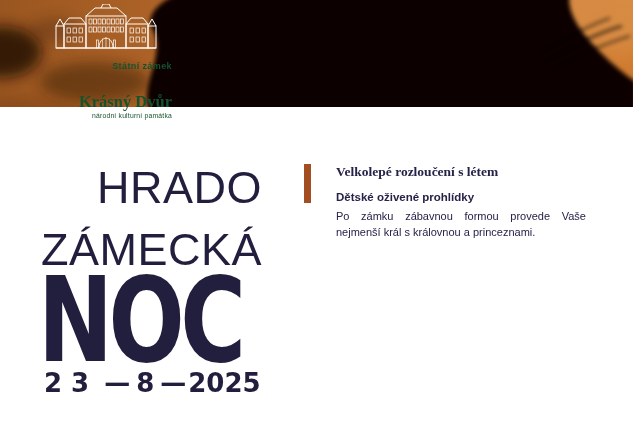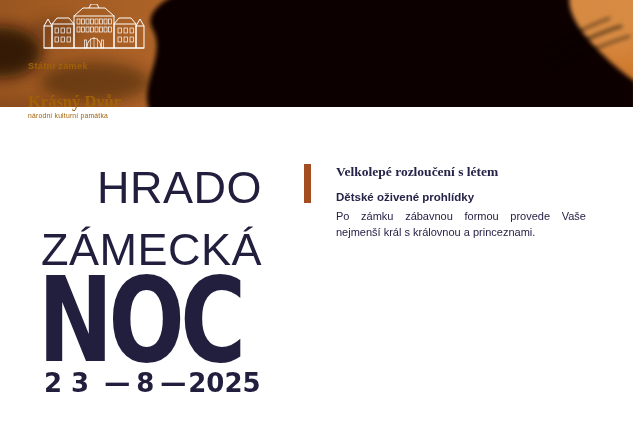"Státní zámek" .logo { color: #a16207 -> #14532d; left: 28px -> 40px; text-align: left -> right }
